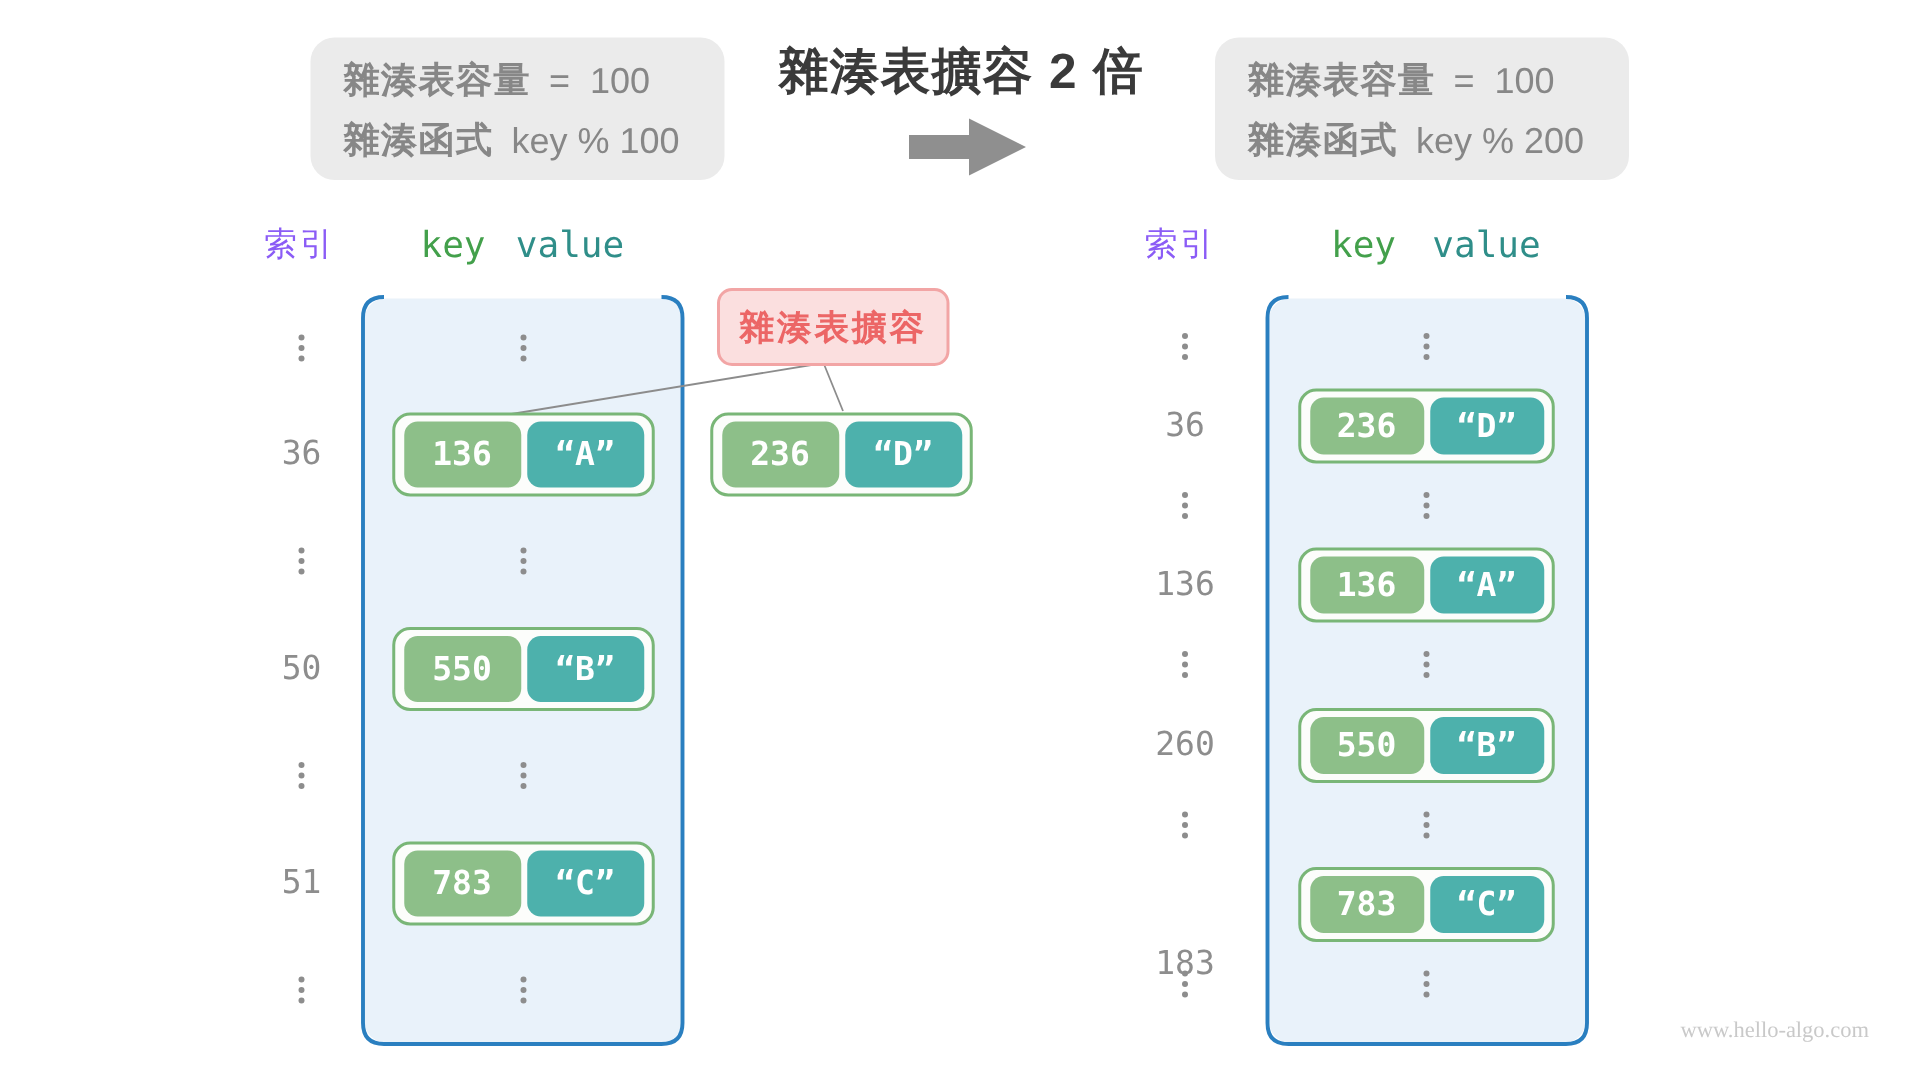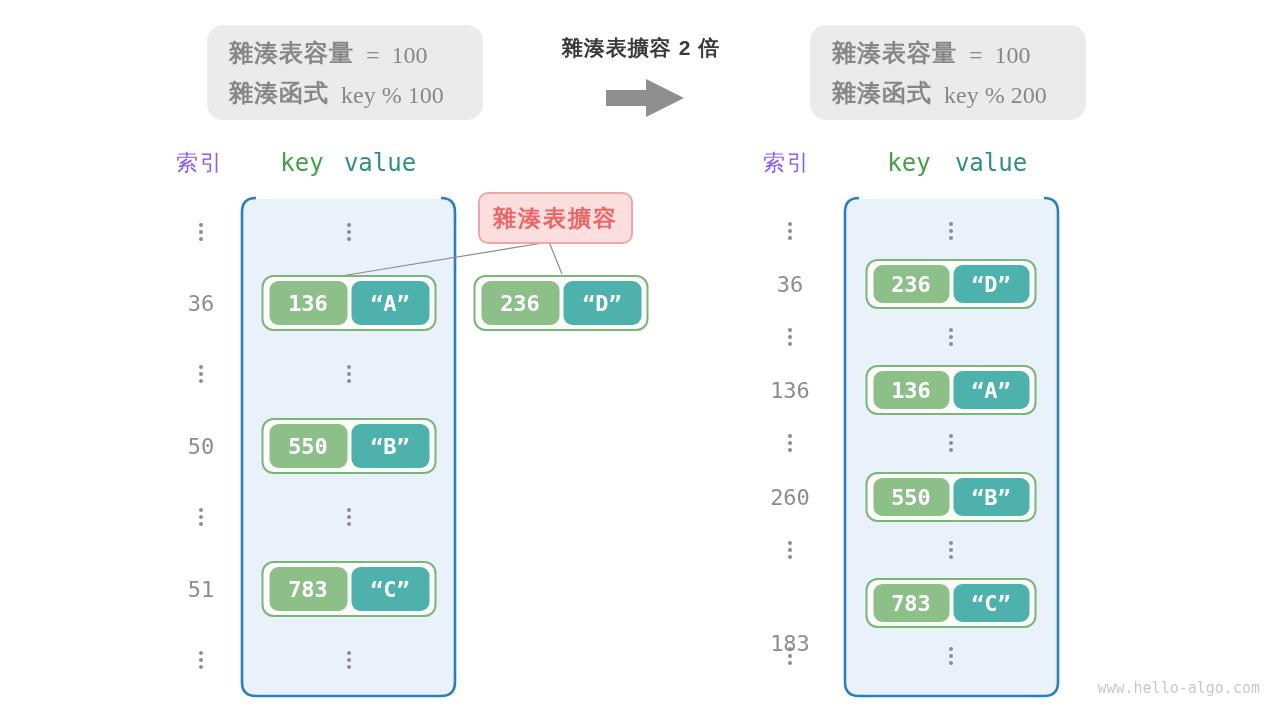"= 100" .code-val { font-family: Liberation Serif, serif -> Liberation Sans, sans-serif }
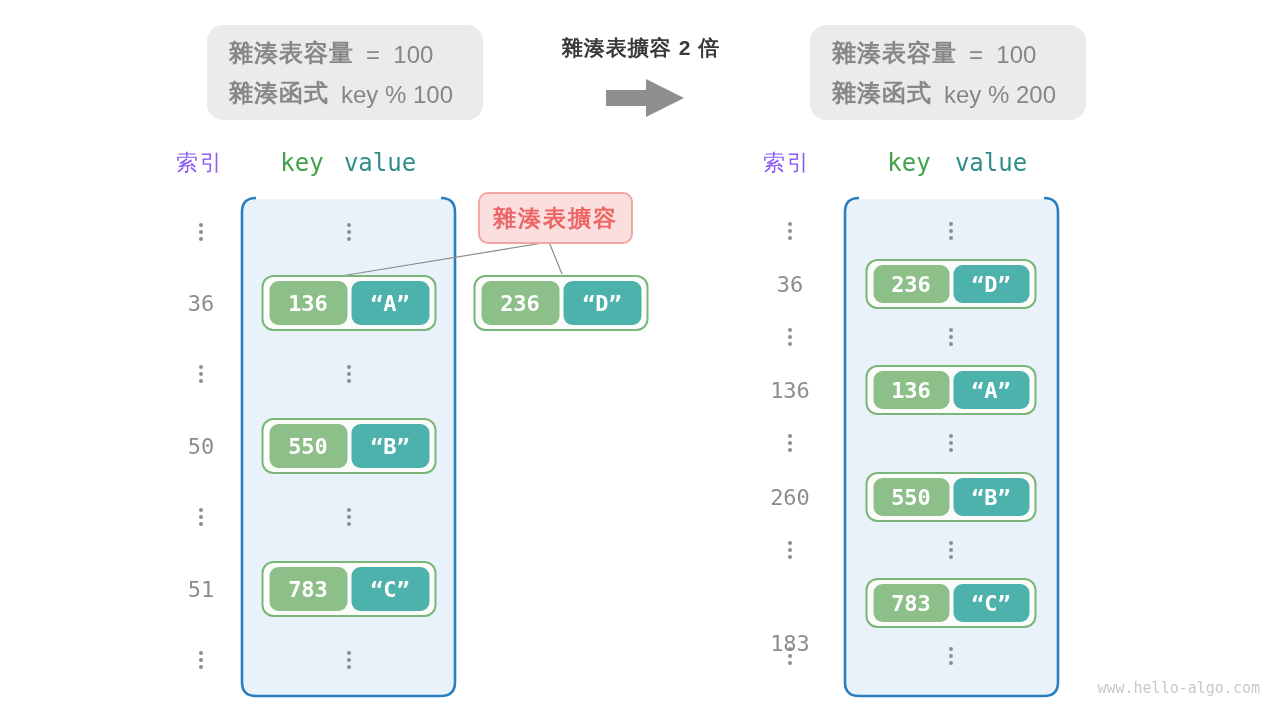"雜湊表擴容 2 倍" .main-title { font-size: 21px -> 33px }
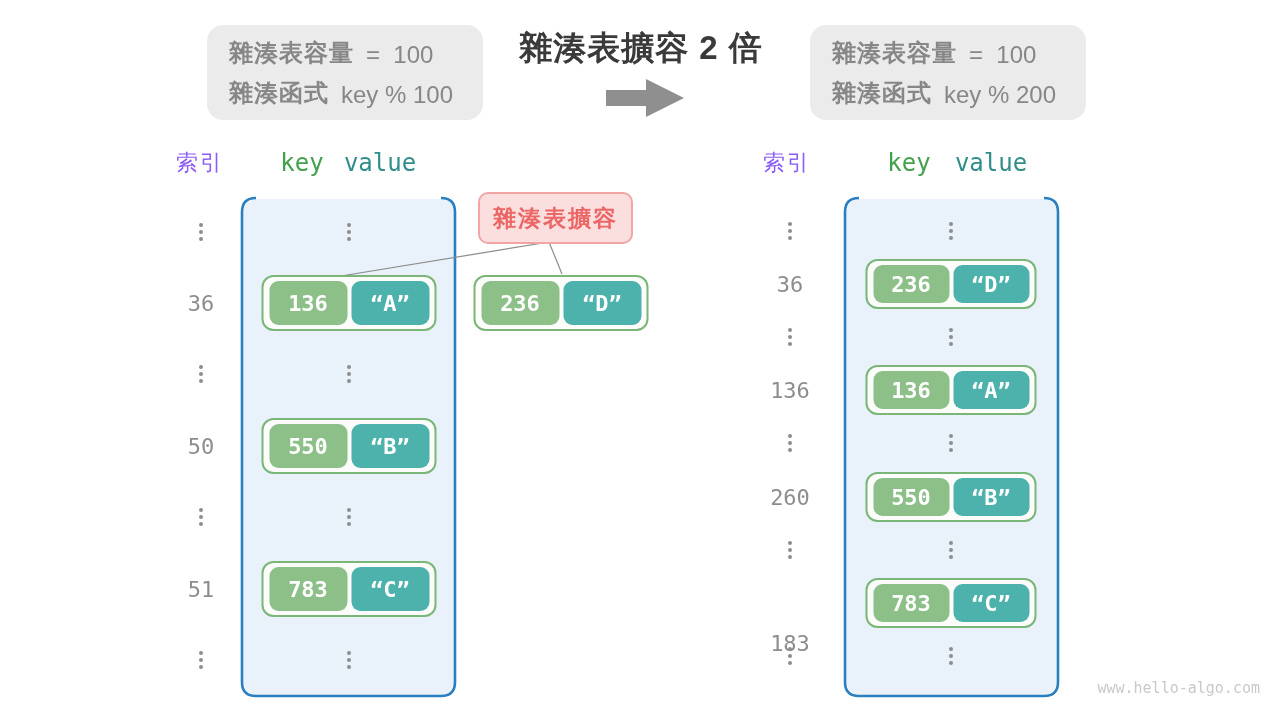"www.hello-algo.com" div.abs { font-family: none -> Liberation Serif, serif; right: 20px -> 34px }
